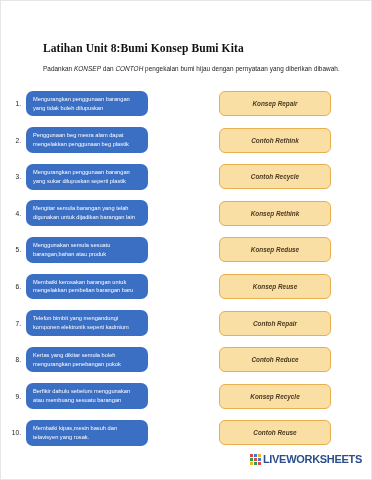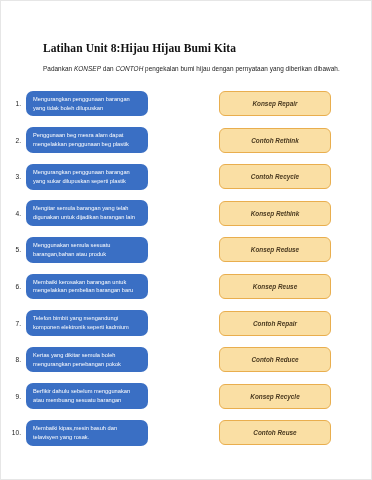"Latihan Unit 8:Hijau Hijau Bumi" div.page-title { text: 8:Hijau Hijau -> 8:Bumi Konsep }
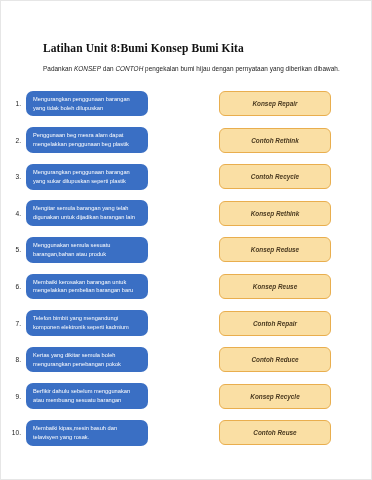"LIVEWORKSHEETS" div.logo { html: none -> <div> <span> <i></i> <i></i> <i></i> <i></i> <i></i> <i></i> <i></i> <i></i> <i></i> </span> <span>LIVEWORKSHEETS</span> </div> }
